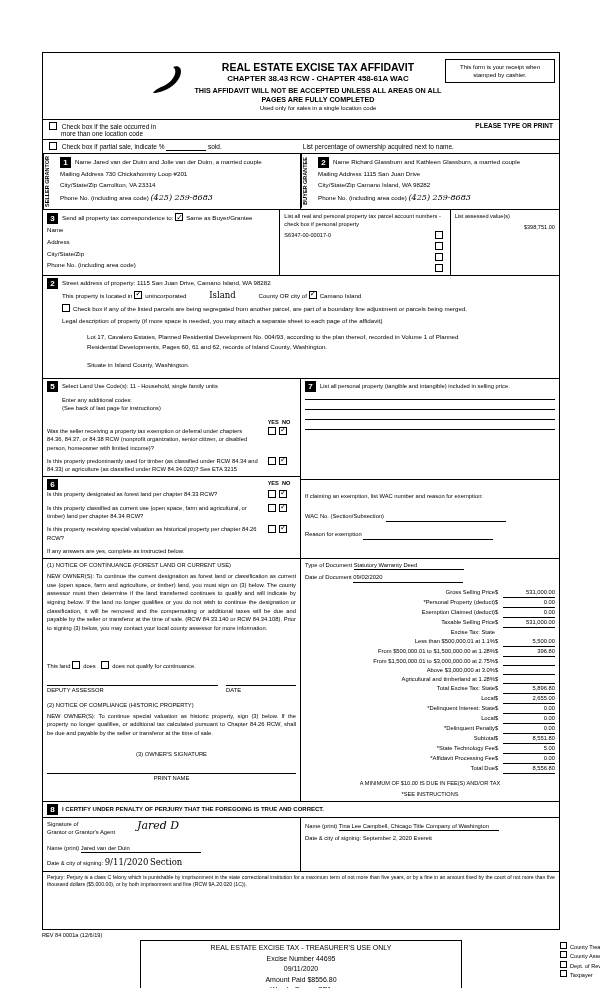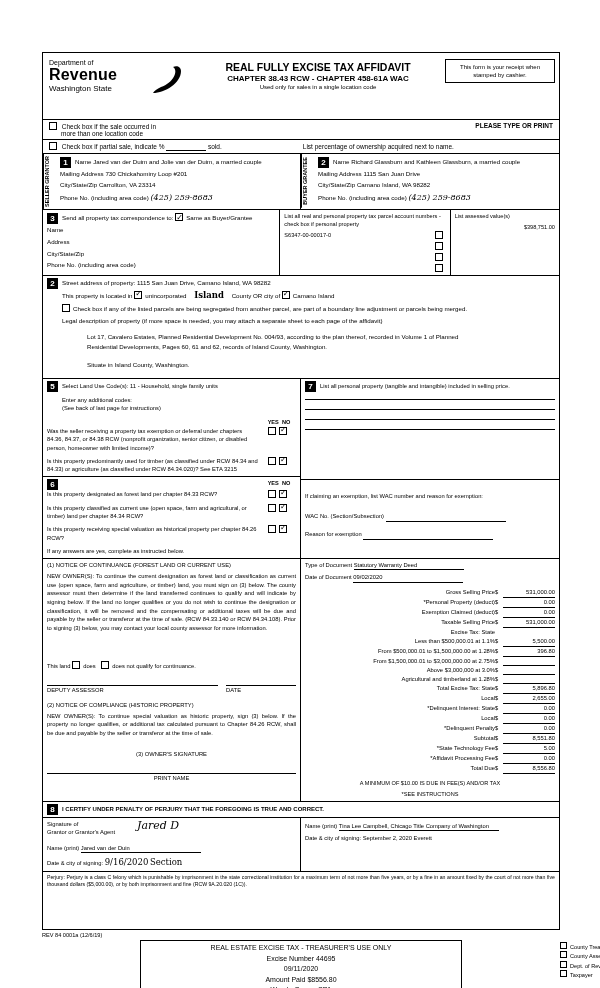"Revenue" div.dept { html: <div> <div>Department of</div> <div>Revenue</div> <div>Washington State</div> </div> -> none }
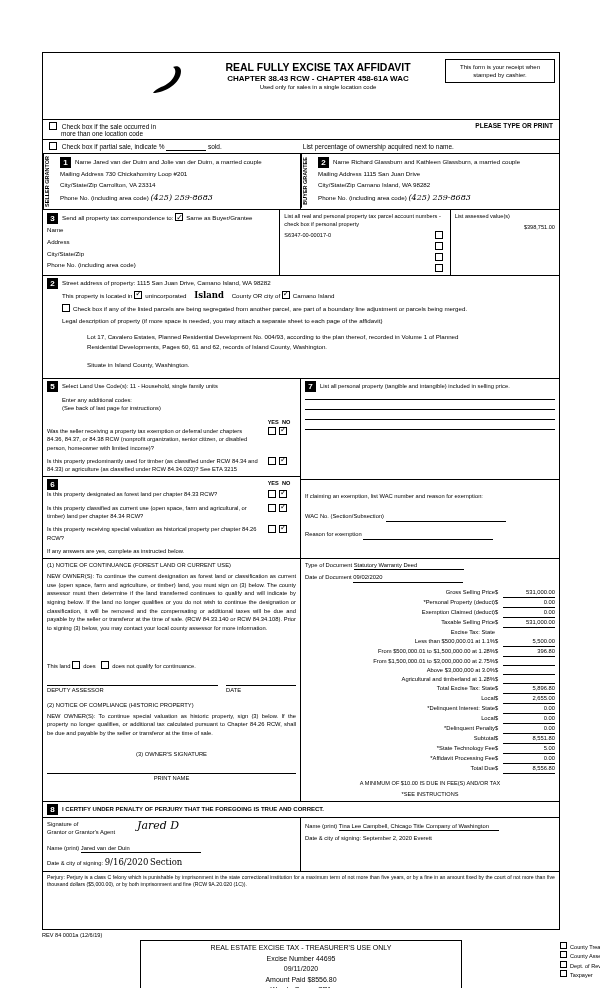"REAL FULLY EXCISE TAX AFFIDAVIT" div.t1 { text: FULLY -> ESTATE }
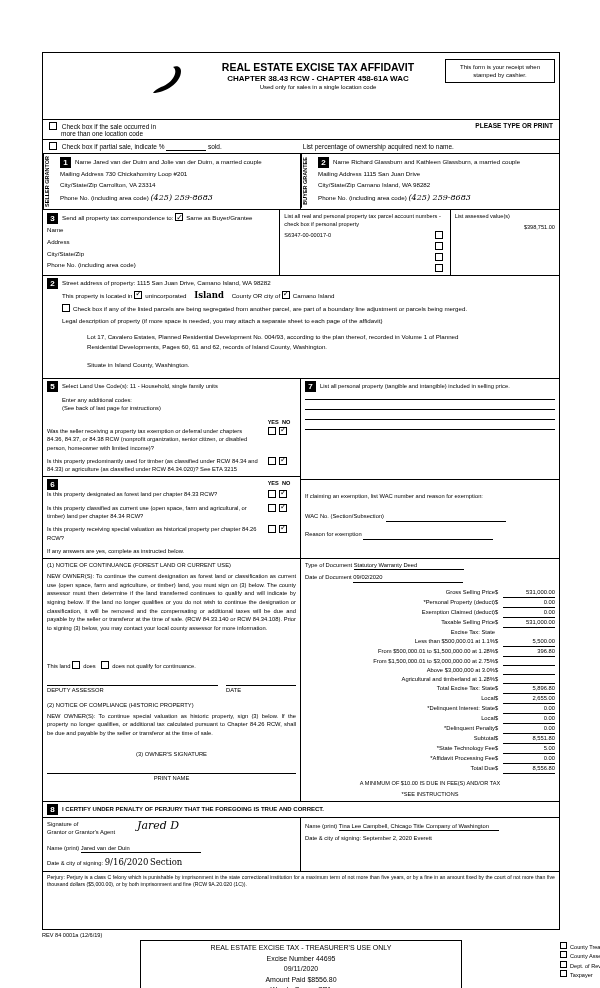"THIS AFFIDAVIT WILL NOT BE" div.t3 { html: none -> <div>THIS AFFIDAVIT WILL NOT BE ACCEPTED UNLESS ALL AREAS ON ALL PAGES ARE FULLY COMPLETED</div> }
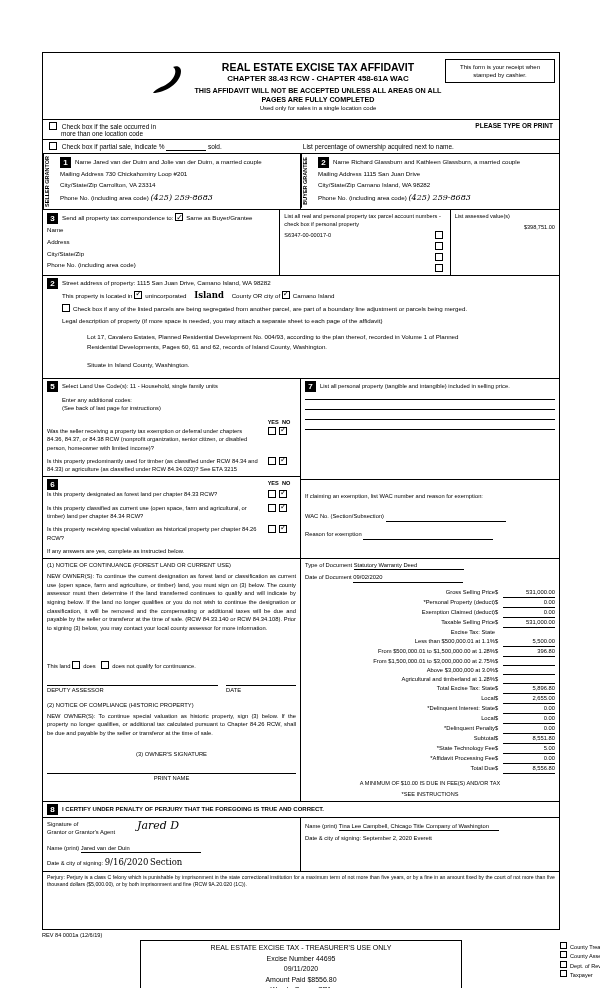"Island" span.handb { font-weight: bold -> none; margin: 0 6px -> 0 21px }
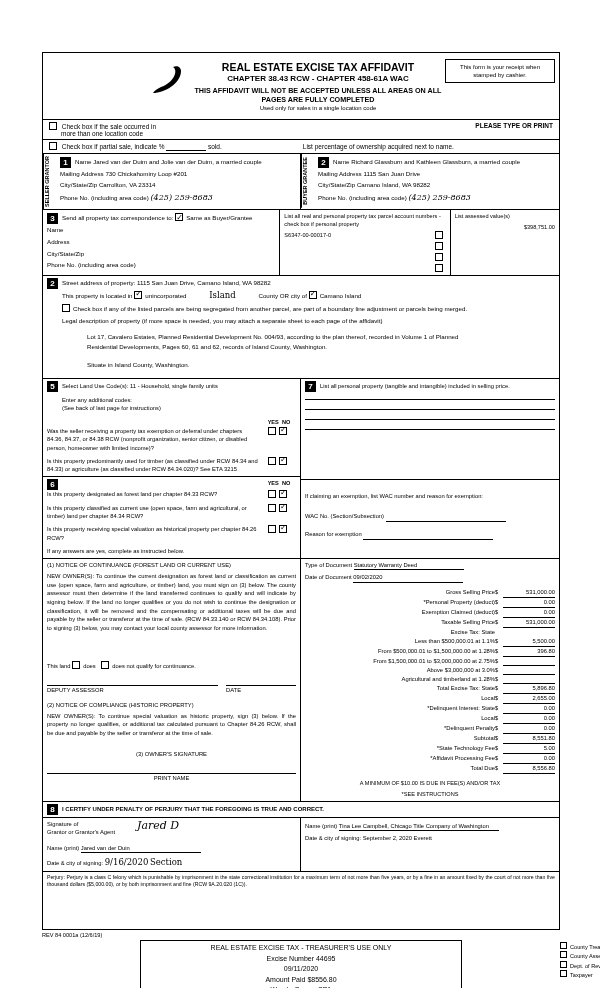"9/16/2020" span.handb { text: 9/16/2020 -> 9/11/2020 }
